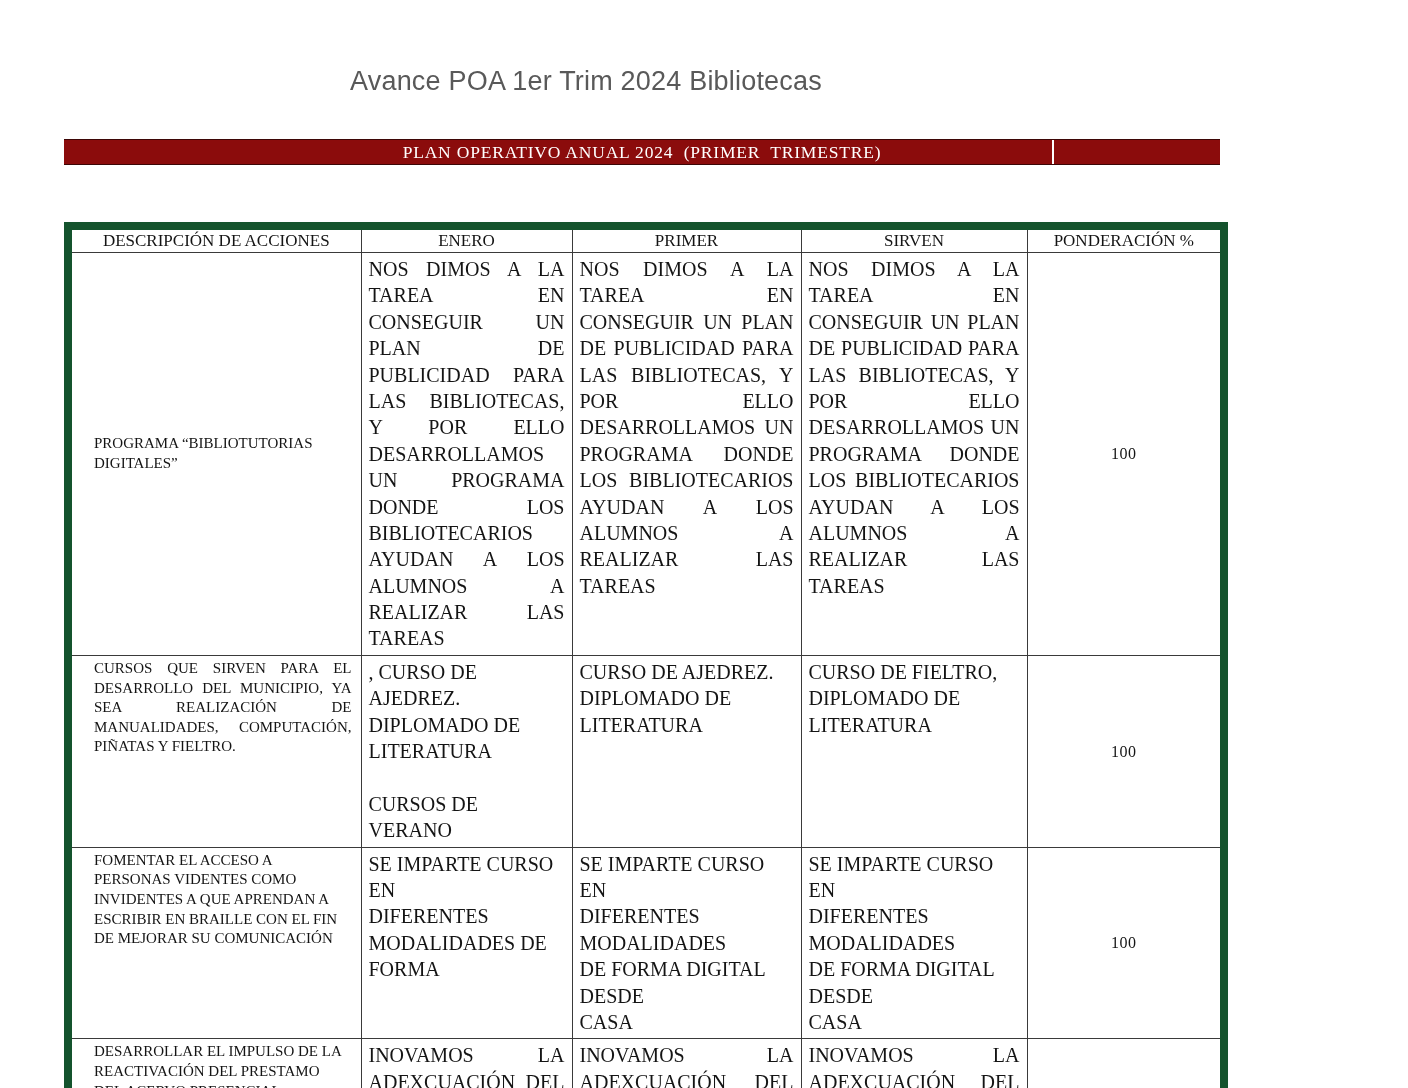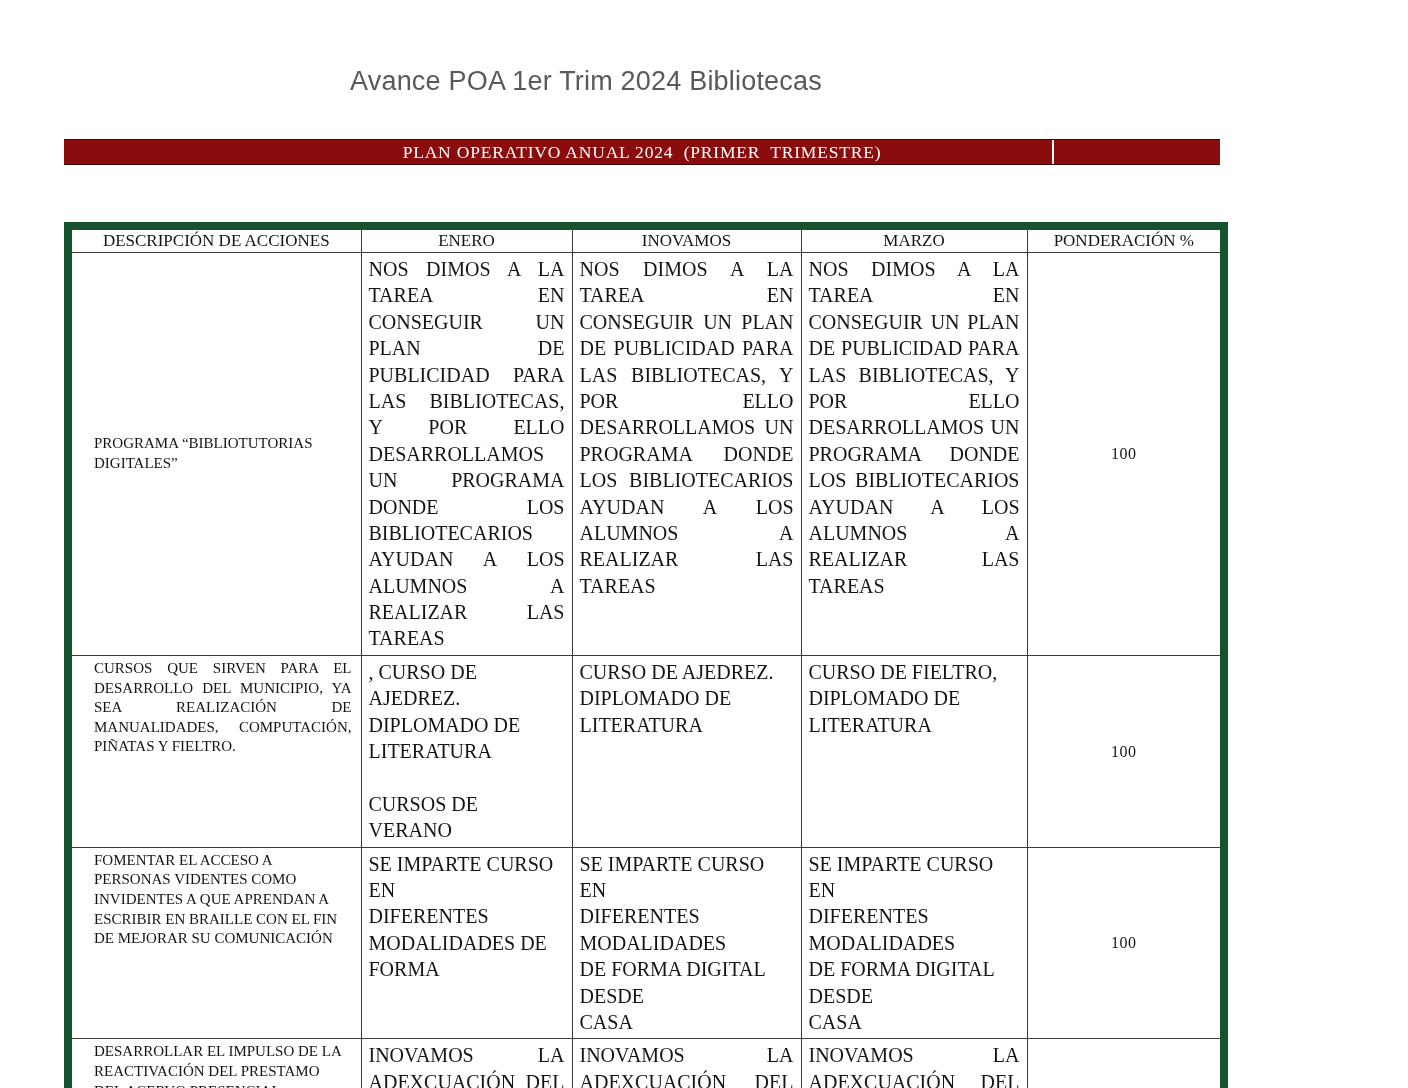"INOVAMOS" th { text: INOVAMOS -> PRIMER }
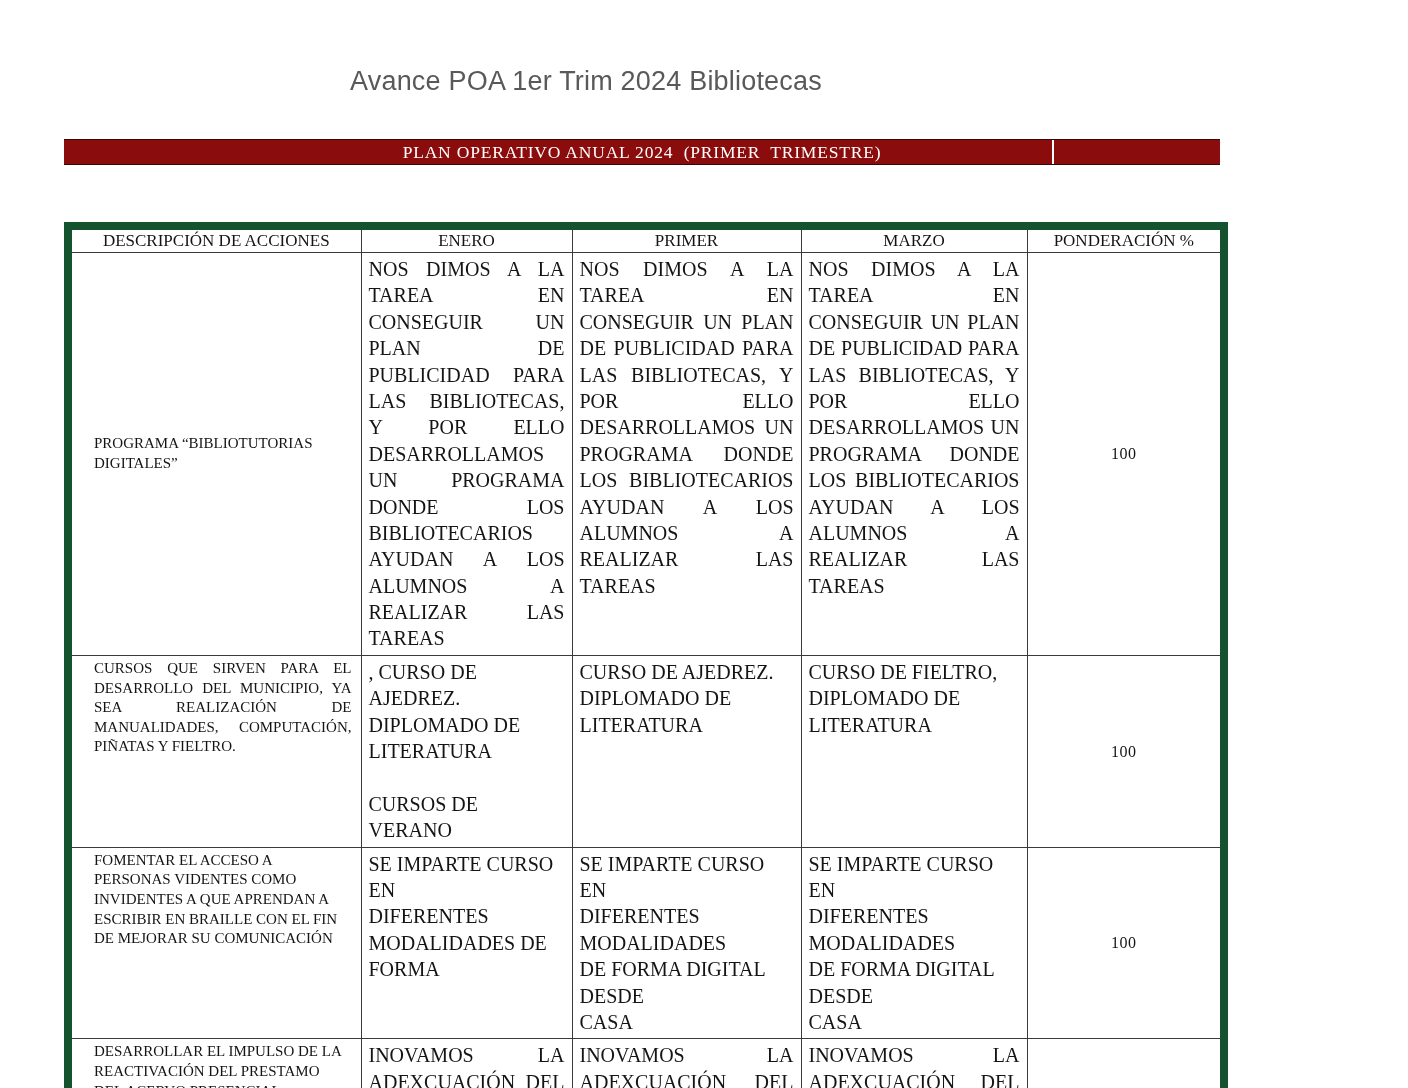"MARZO" th { text: MARZO -> SIRVEN }
